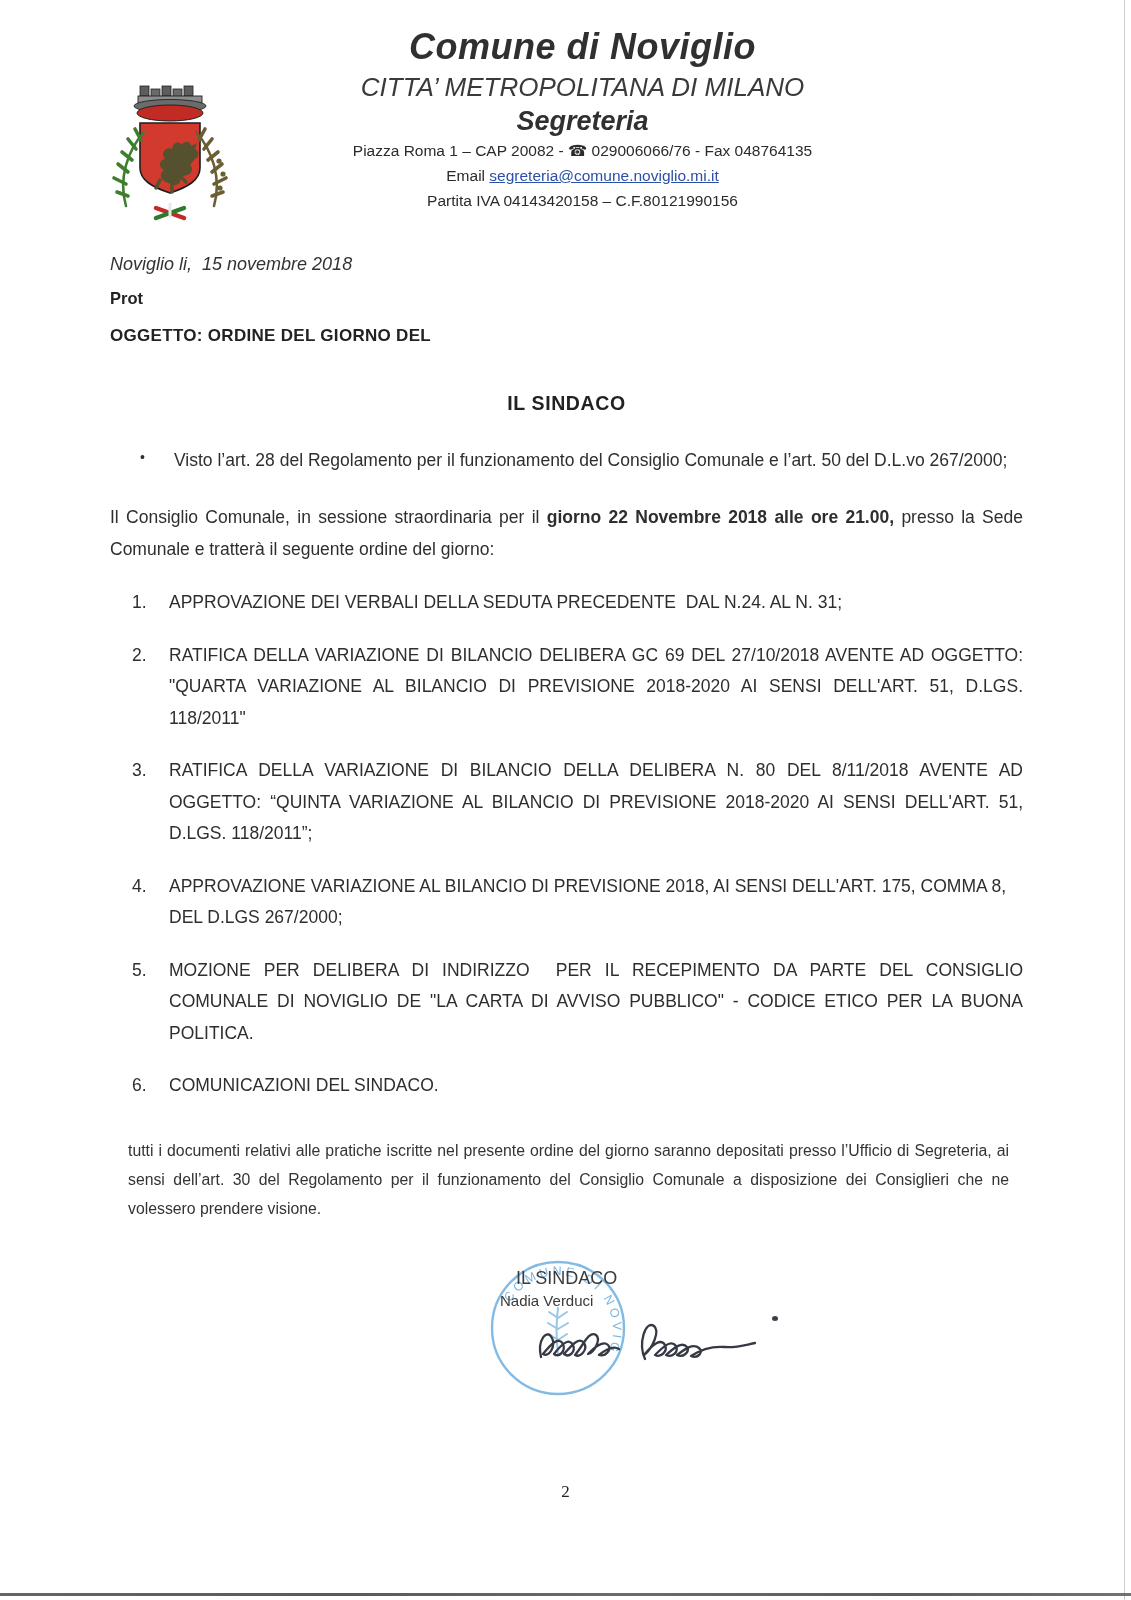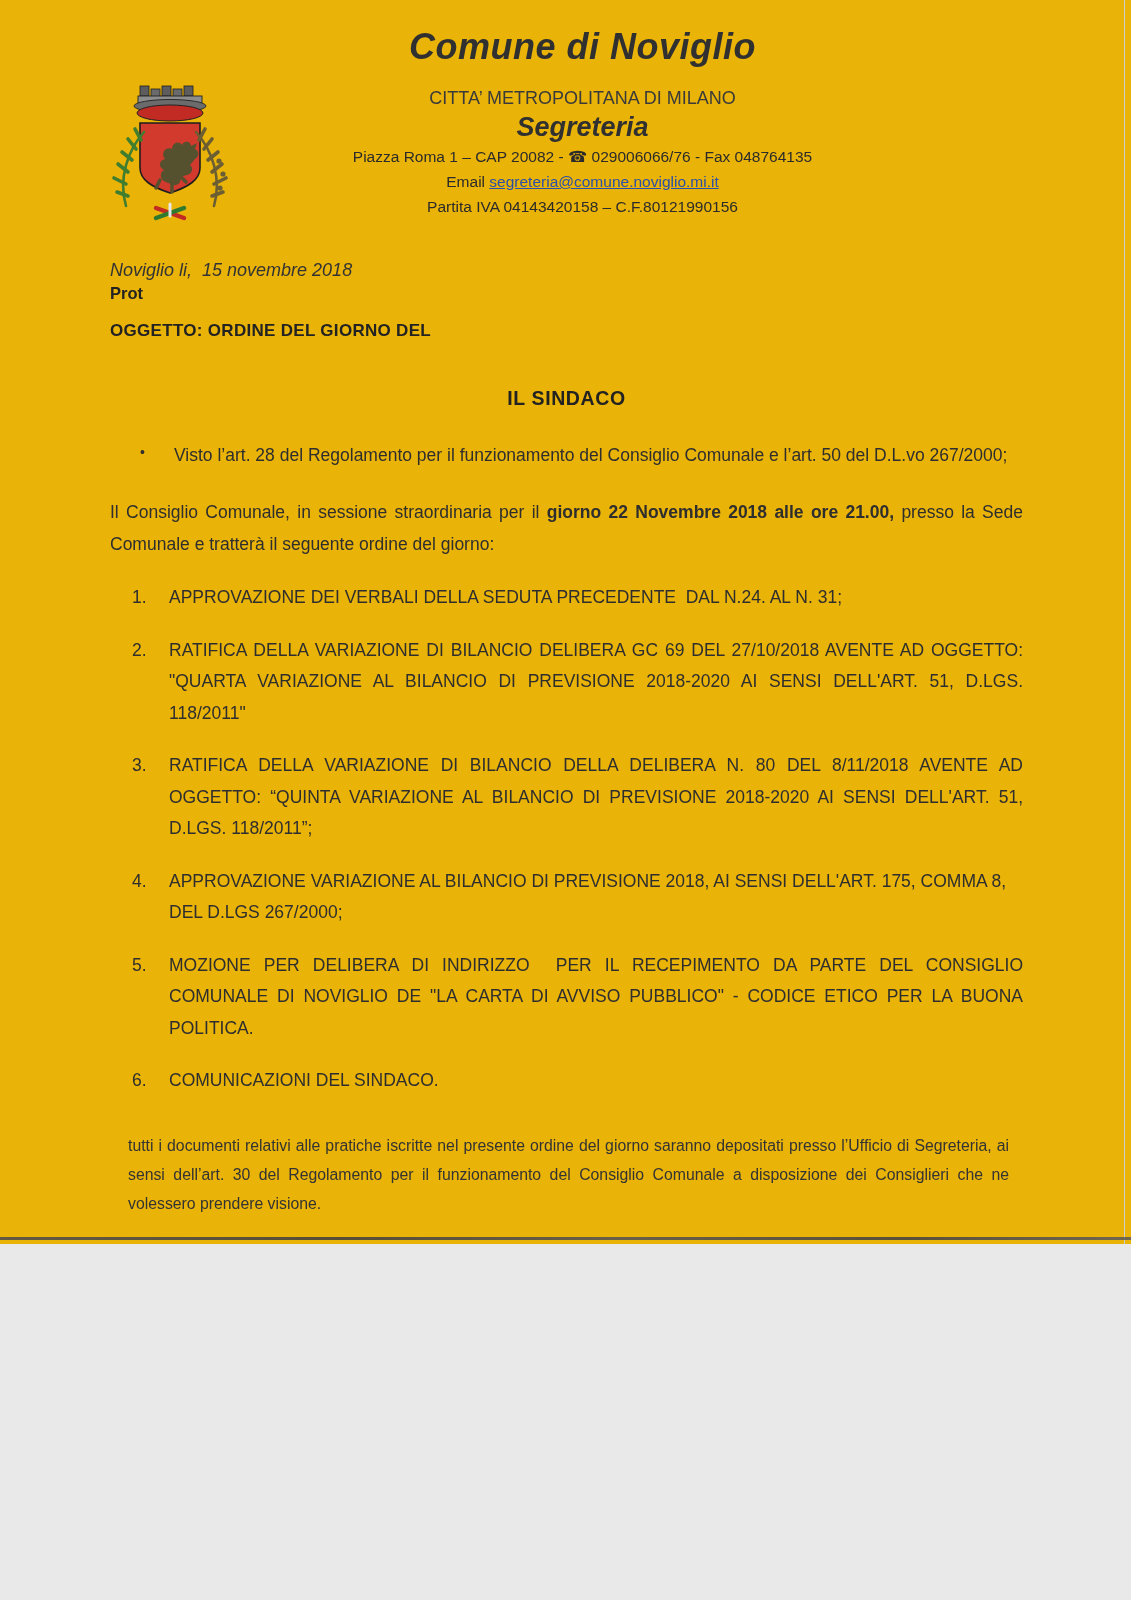"Comune di Noviglio" .page { background: #eab308 -> #ffffff; height: 1244px -> 1600px }
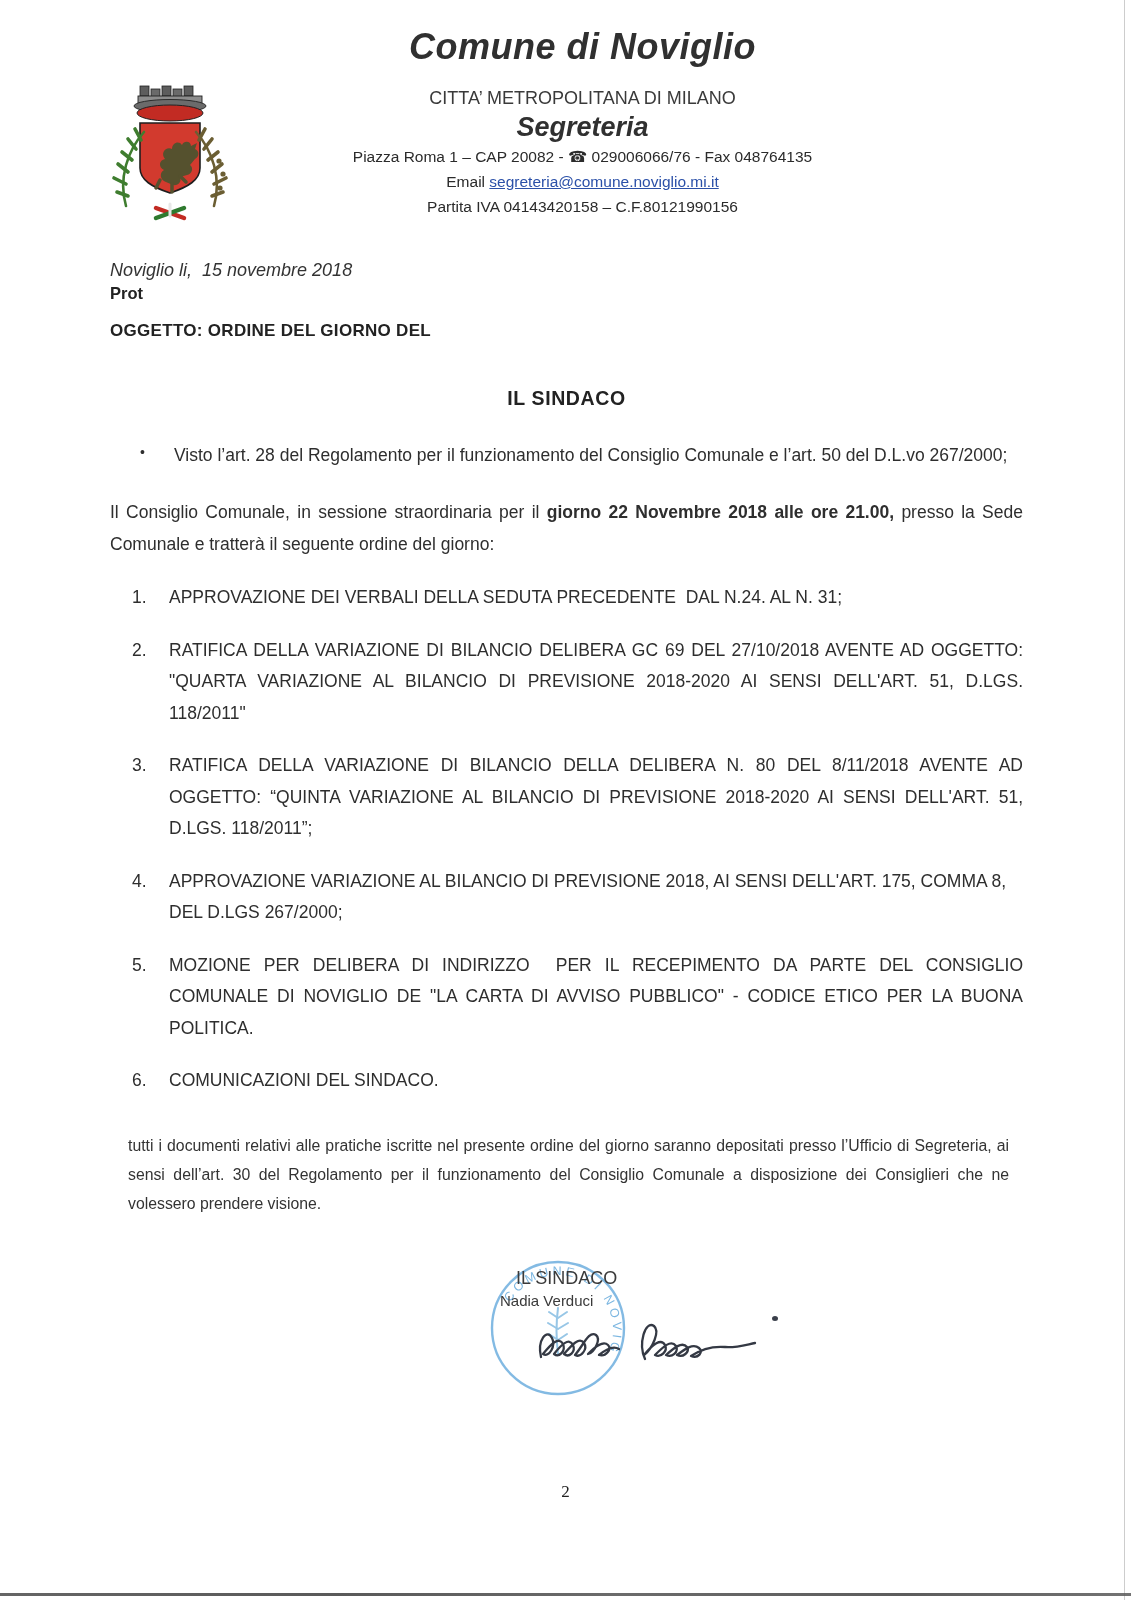"CITTA’ METROPOLITANA DI MILANO" .h-sub { font-size: 18px -> 26px; font-style: none -> italic; margin-top: 20px -> 4px }
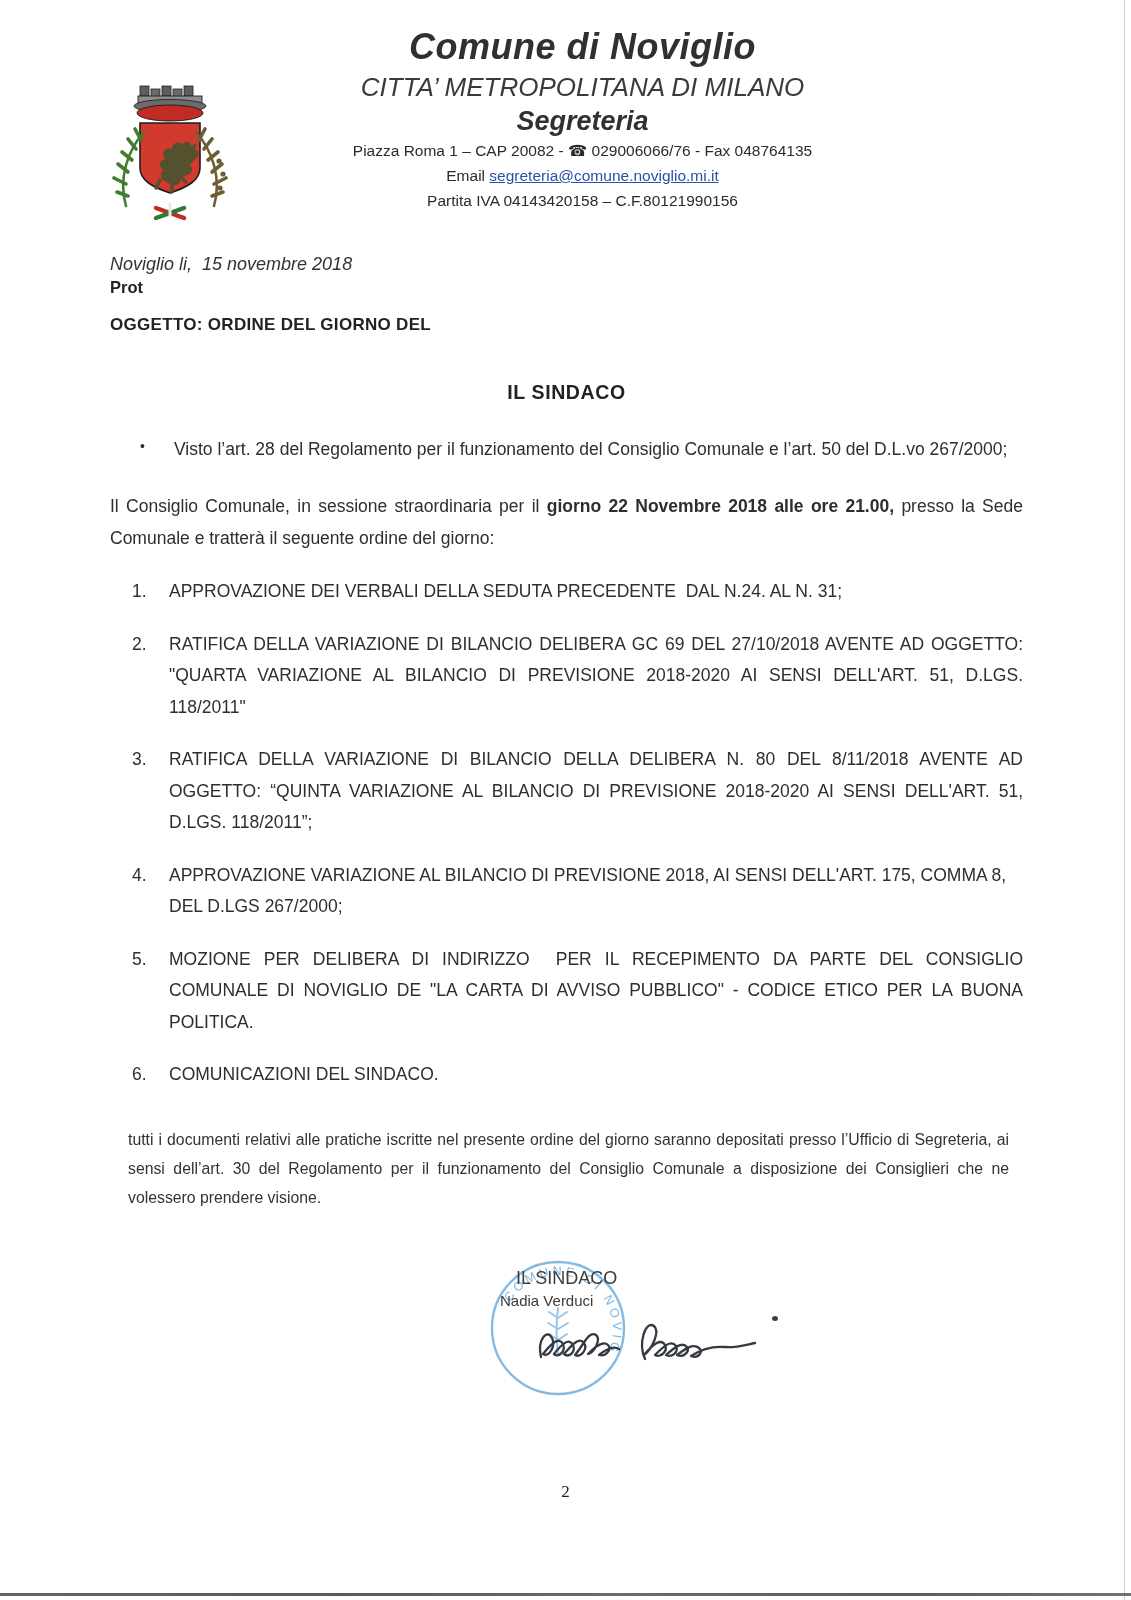"Prot" .prot { margin-top: 3px -> 14px }
